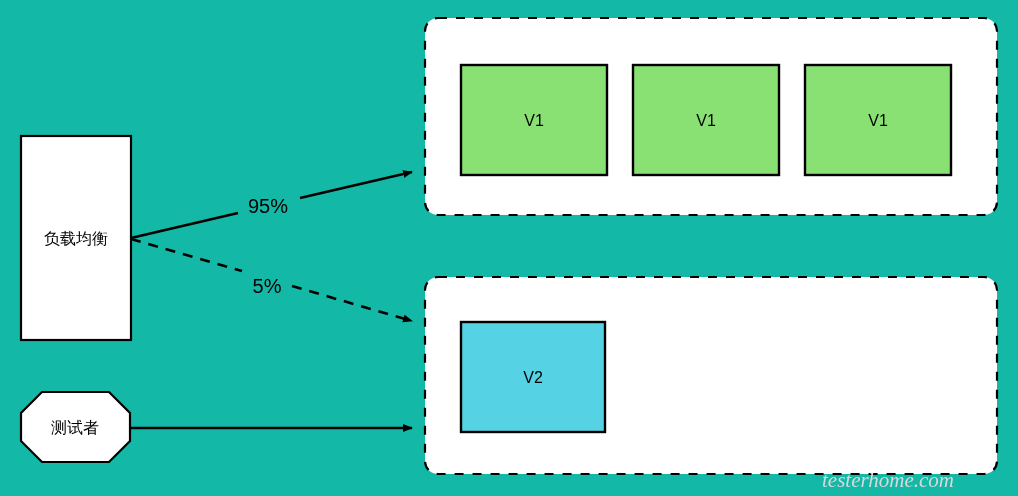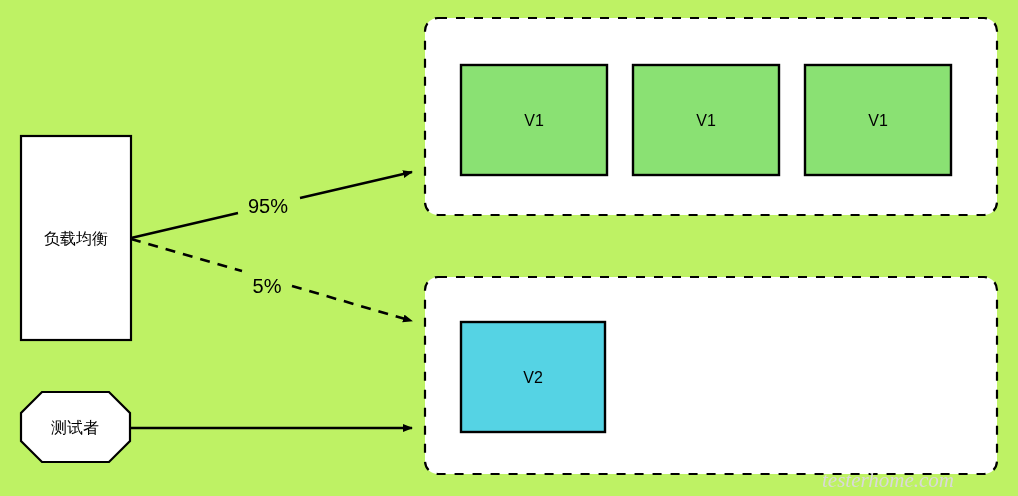"V1" #canvas { background: #bef264 -> #14b8a6 }
